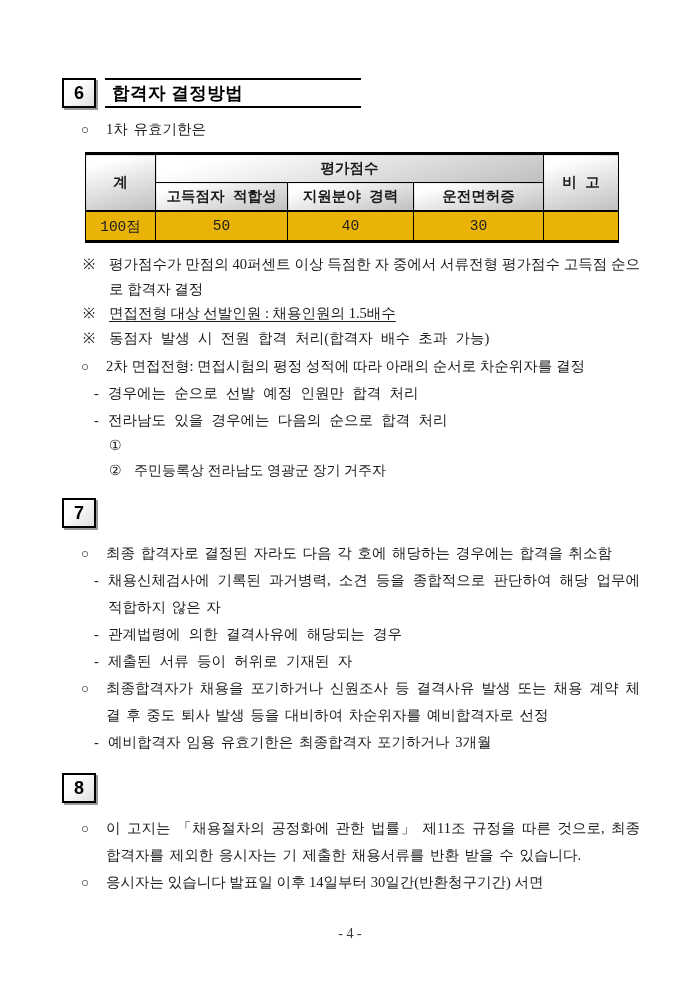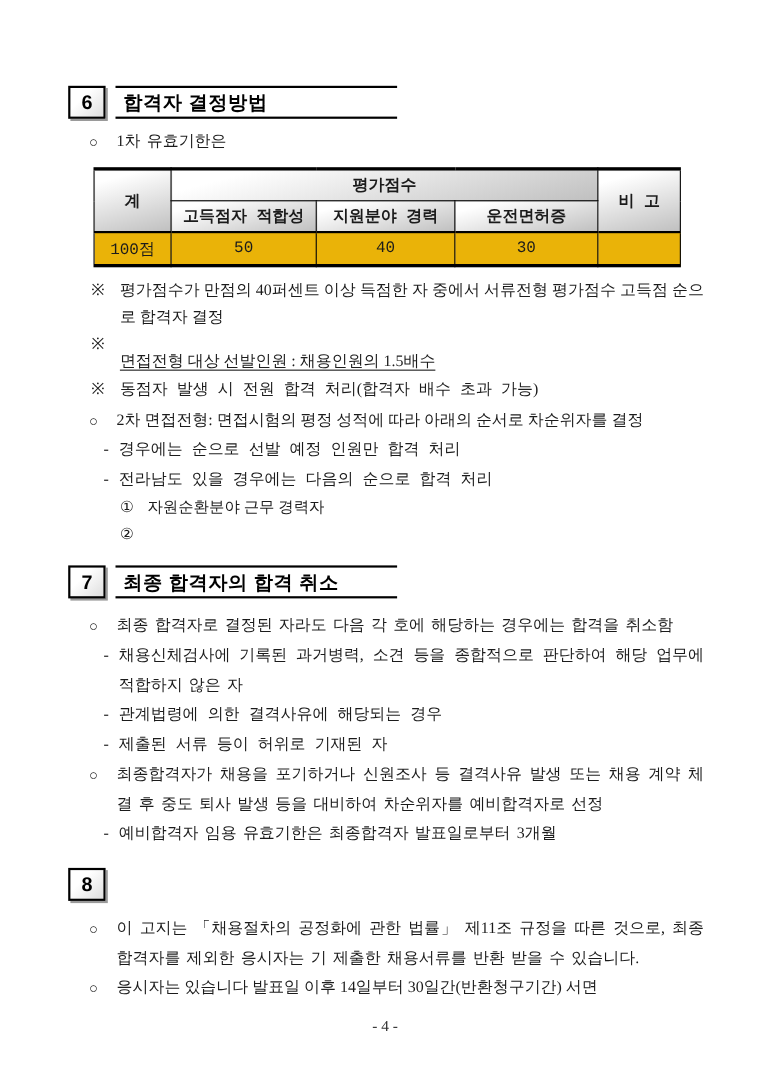"면접전형 대상 선발인원 : 채용인원의" .u-text { margin-top: 16px -> none }
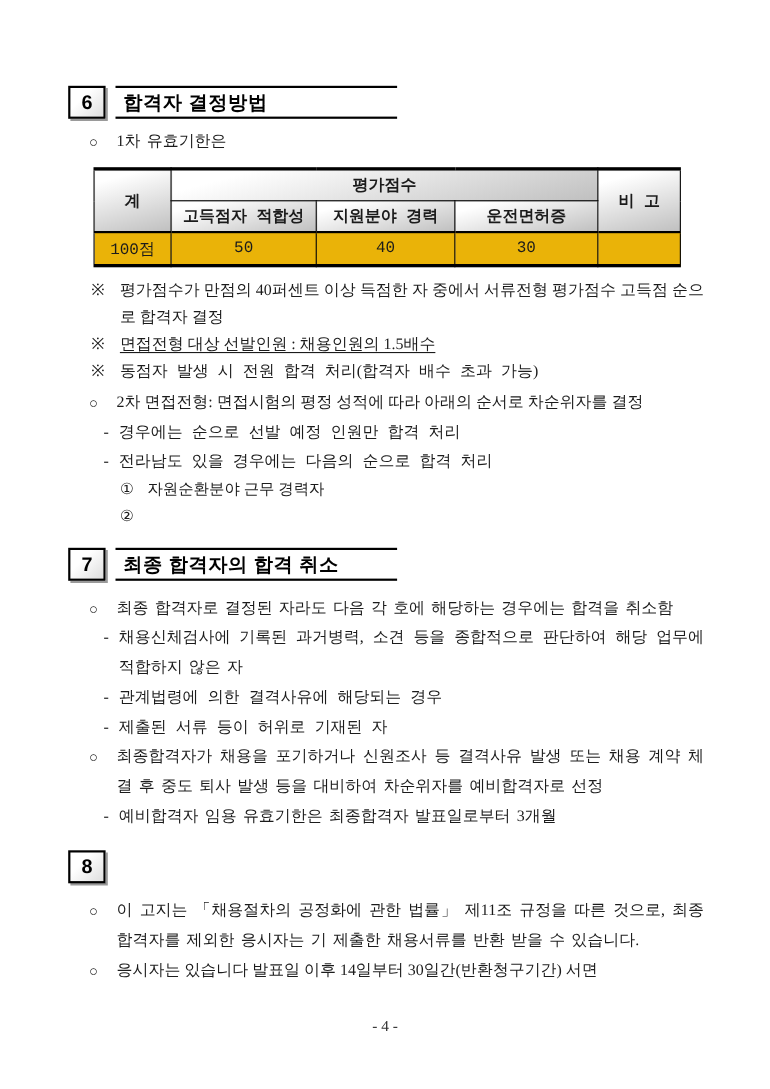"자원순환분야 근무 경력자" span.text { html: <span>자원순환분야 근무 경력자</span> -> none }
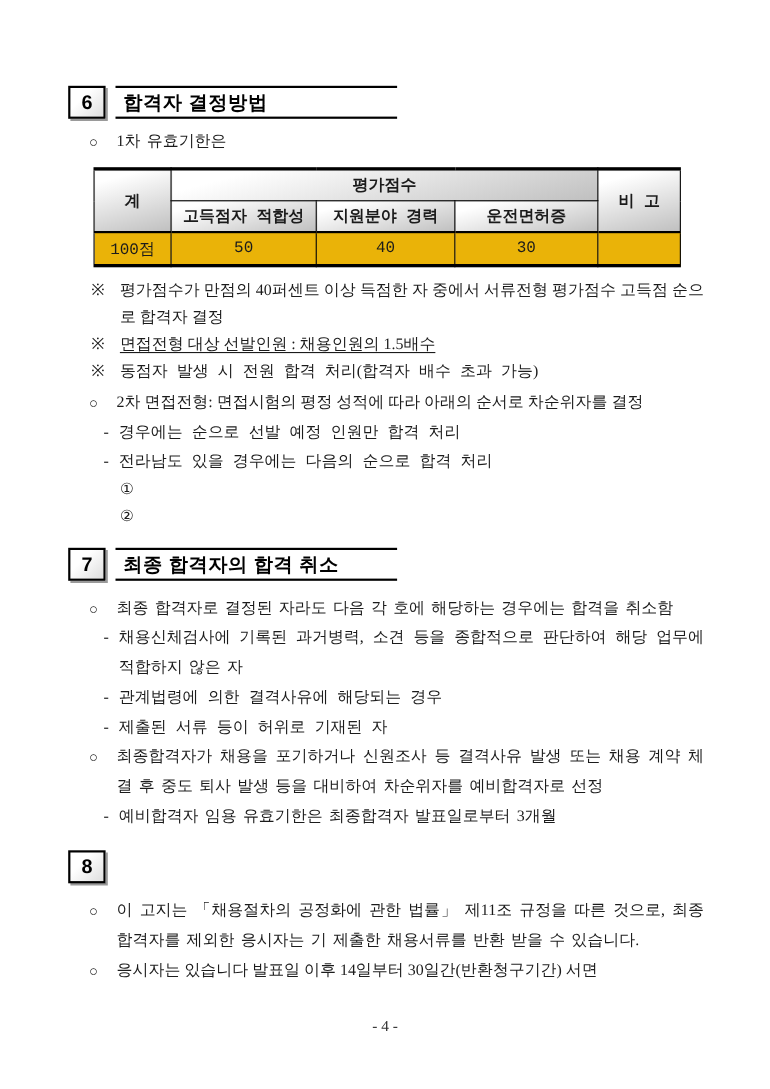"주민등록상 전라남도 영광군 장기 거주자" span.text { html: none -> <span>주민등록상 전라남도 영광군 장기 거주자</span> }
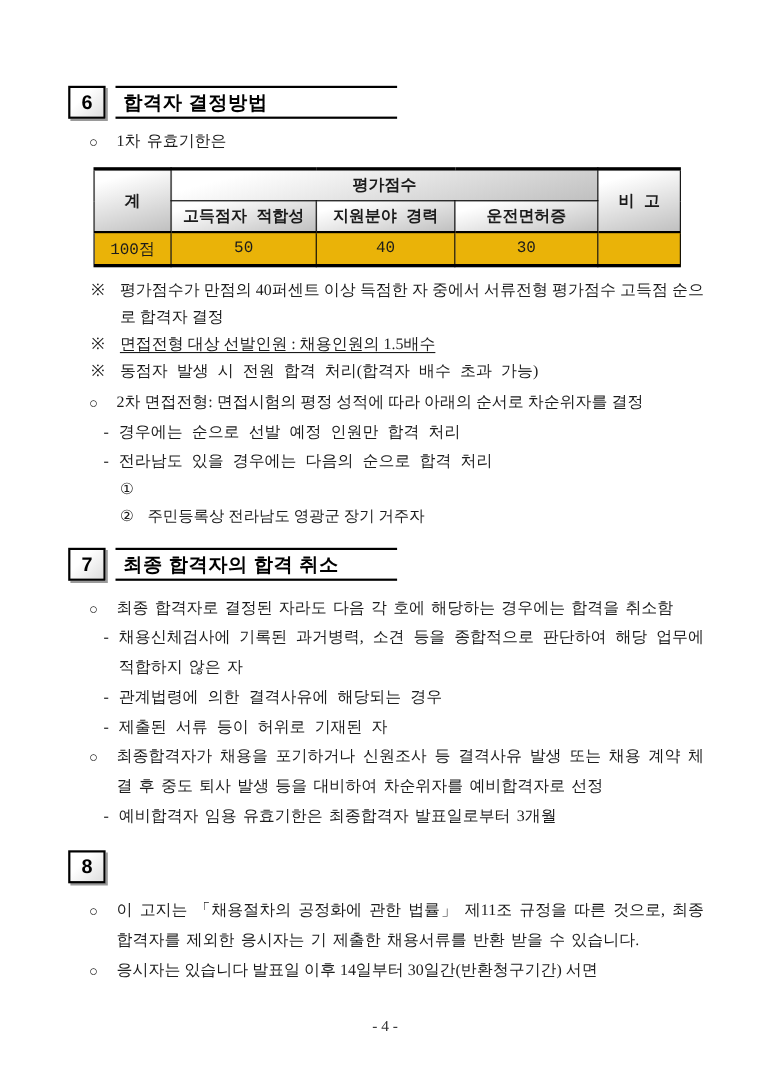"최종 합격자의 합격 취소" div.sec-title { html: <div>최종 합격자의 합격 취소</div> -> none }
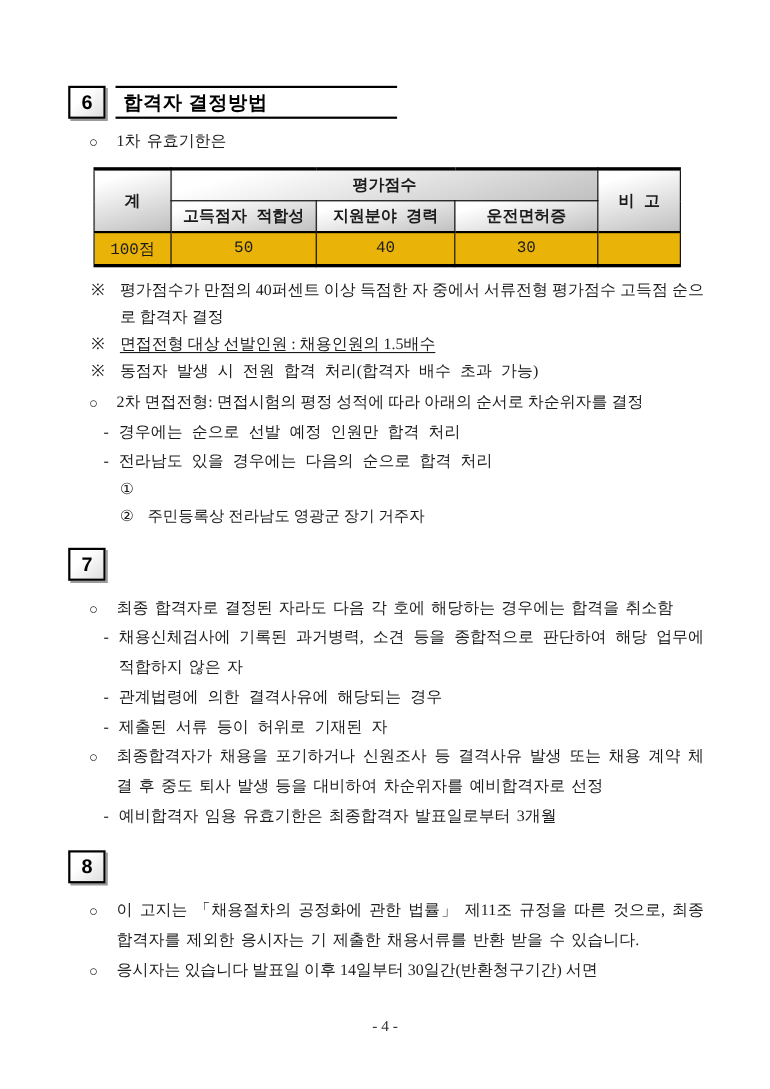"예비합격자 임용 유효기한은 최종합격자 발표일로부터" span.text { text: 발표일로부터 -> 포기하거나 }
